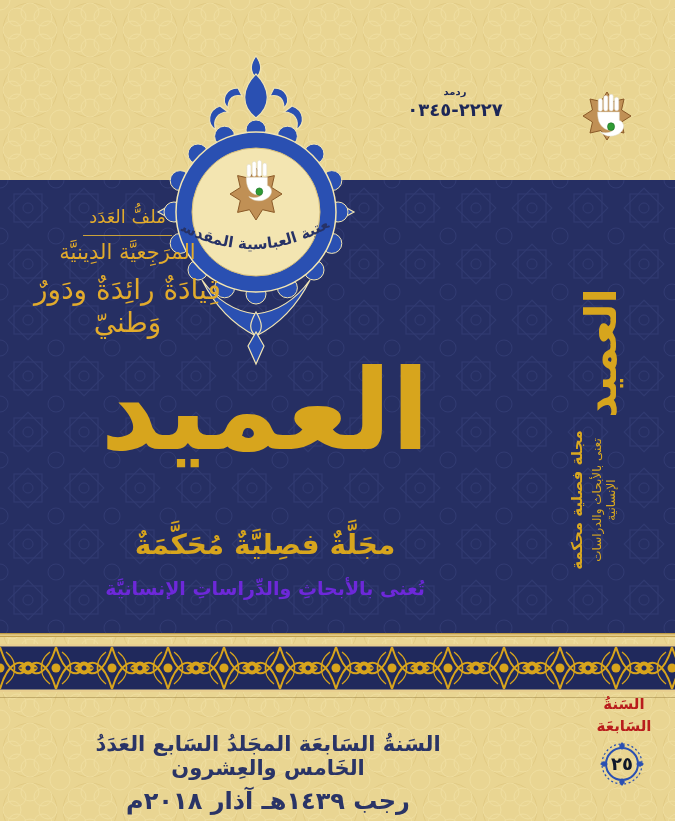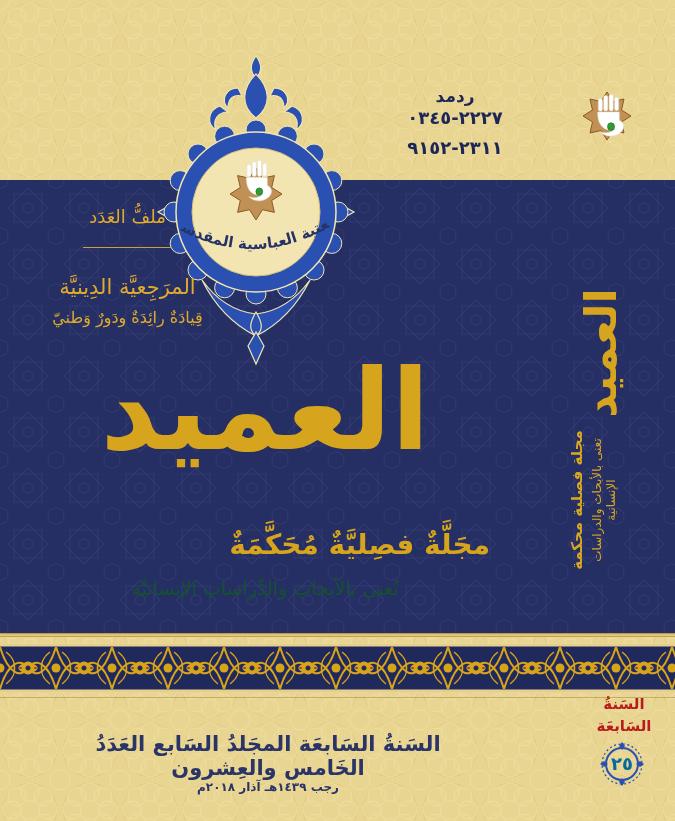"ردمد" .issn .lbl { font-size: 17px -> 10px }
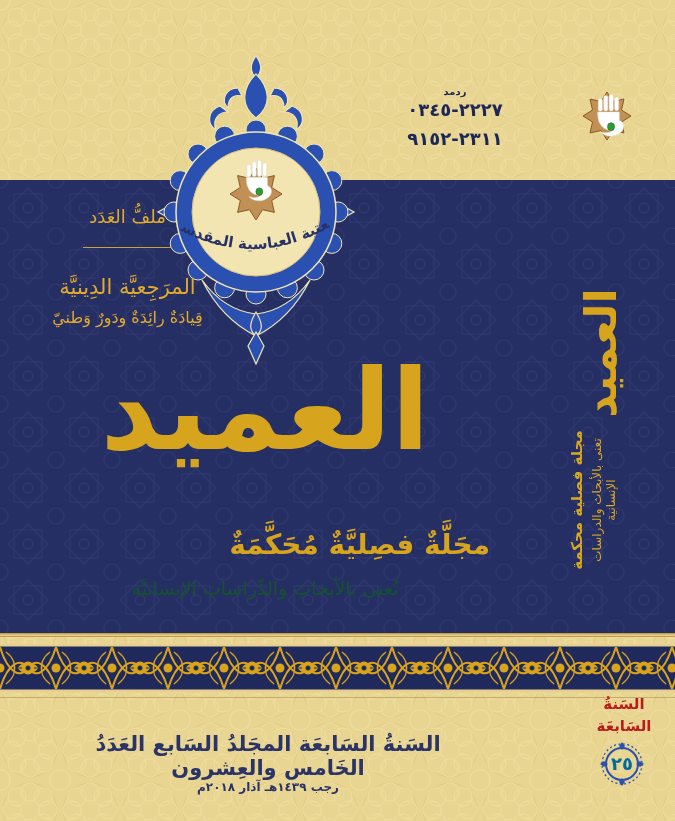"٢٣١١-٩١٥٢" div.val { html: <div>٢٣١١-٩١٥٢</div> -> none }
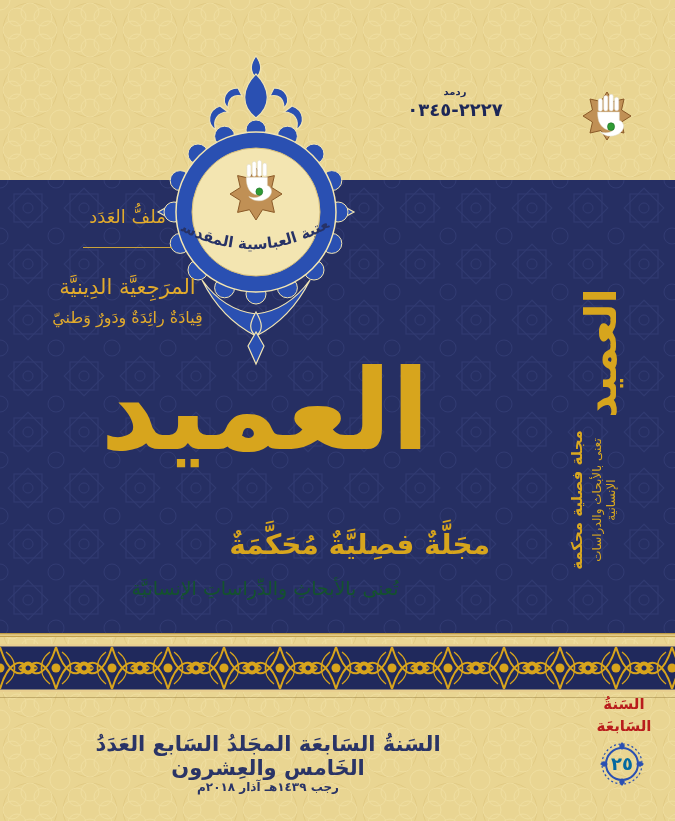"ملفُّ العَدَد" .feature .f1 { padding: 0 6px 20px -> 0 6px 8px }
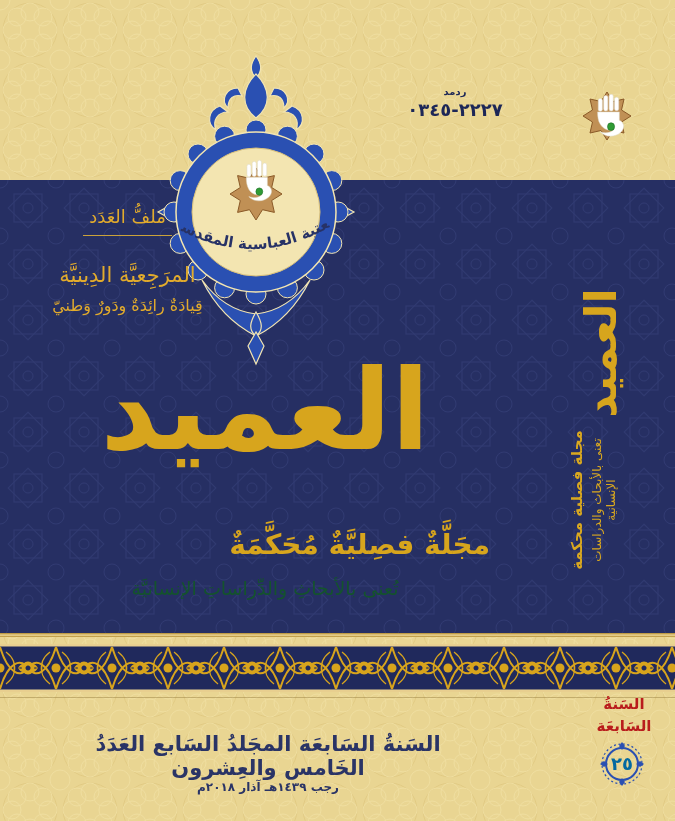"المرَجِعيَّة الدِينيَّة" .feature .f2 { margin-top: 27px -> 4px }
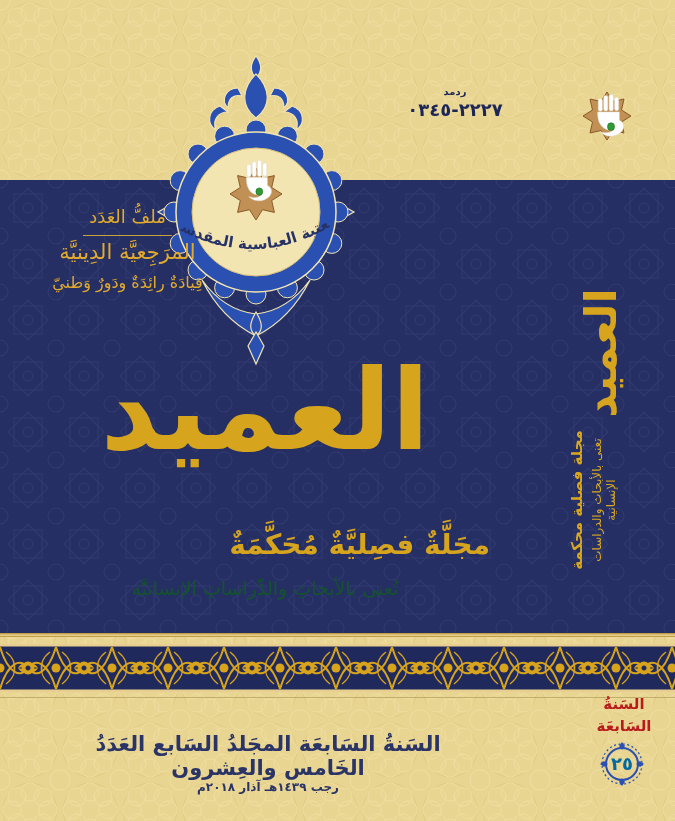"قِيادَةٌ رائِدَةٌ ودَورٌ وَطنيّ" .feature .f3 { font-size: 16px -> 28px }
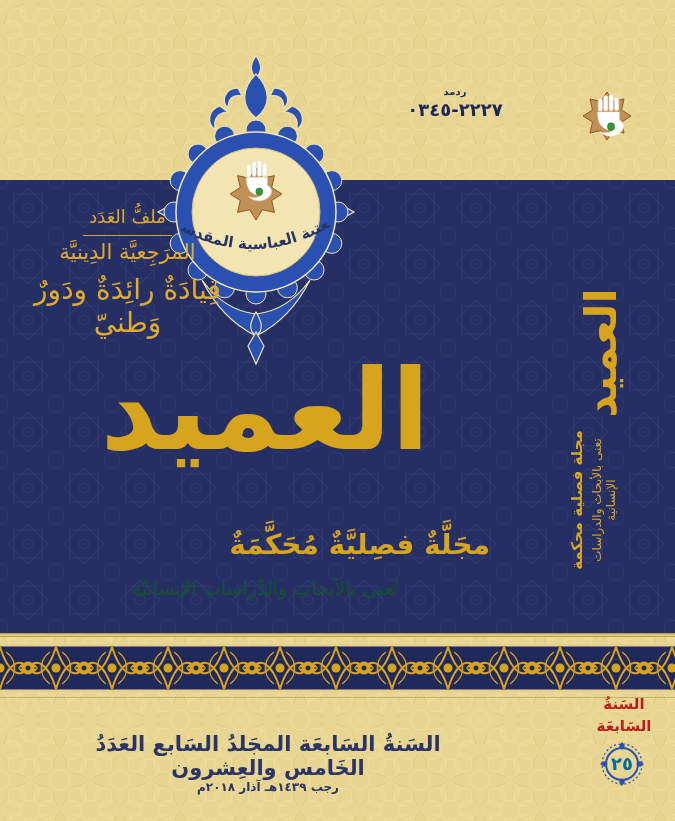"مجَلَّةٌ فصِليَّةٌ مُحَكَّمَةٌ" .subtitle1 { text-align: right -> none }
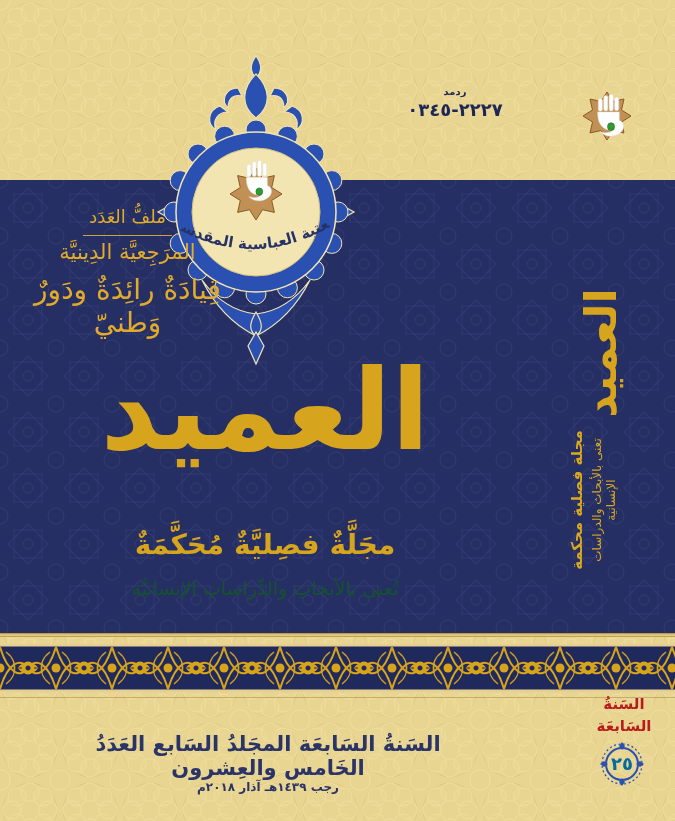"تُعنى بالأبحاثِ والدِّراساتِ الإنسانيَّة" .subtitle2 { color: #14532d -> #6d28d9; font-weight: normal -> bold }
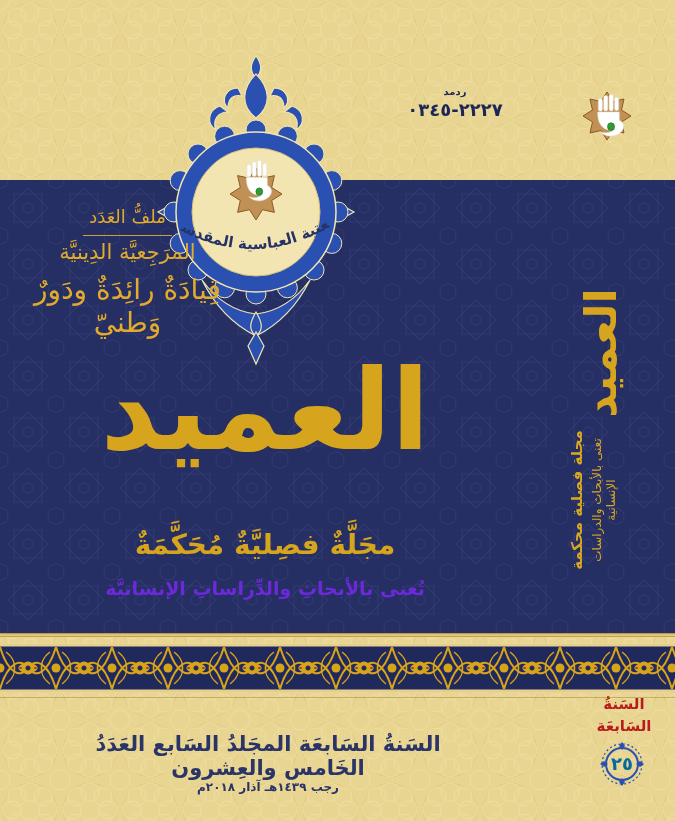"٢٥" .roundel .num { color: #0369a1 -> #0f172a }
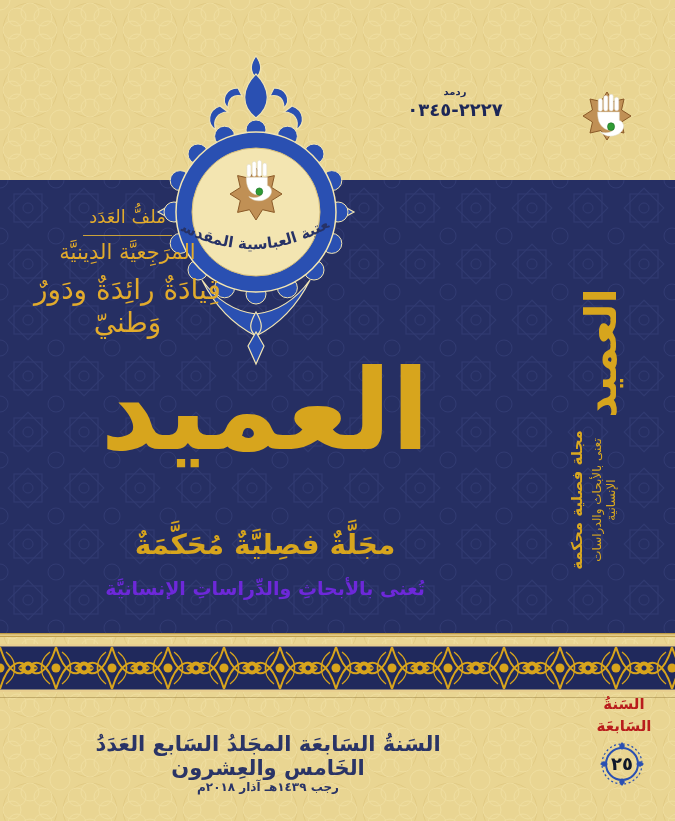"رجب ١٤٣٩هـ آذار ٢٠١٨م" .footer-main .l2 { font-size: 12px -> 24px; margin-top: none -> 7px }
